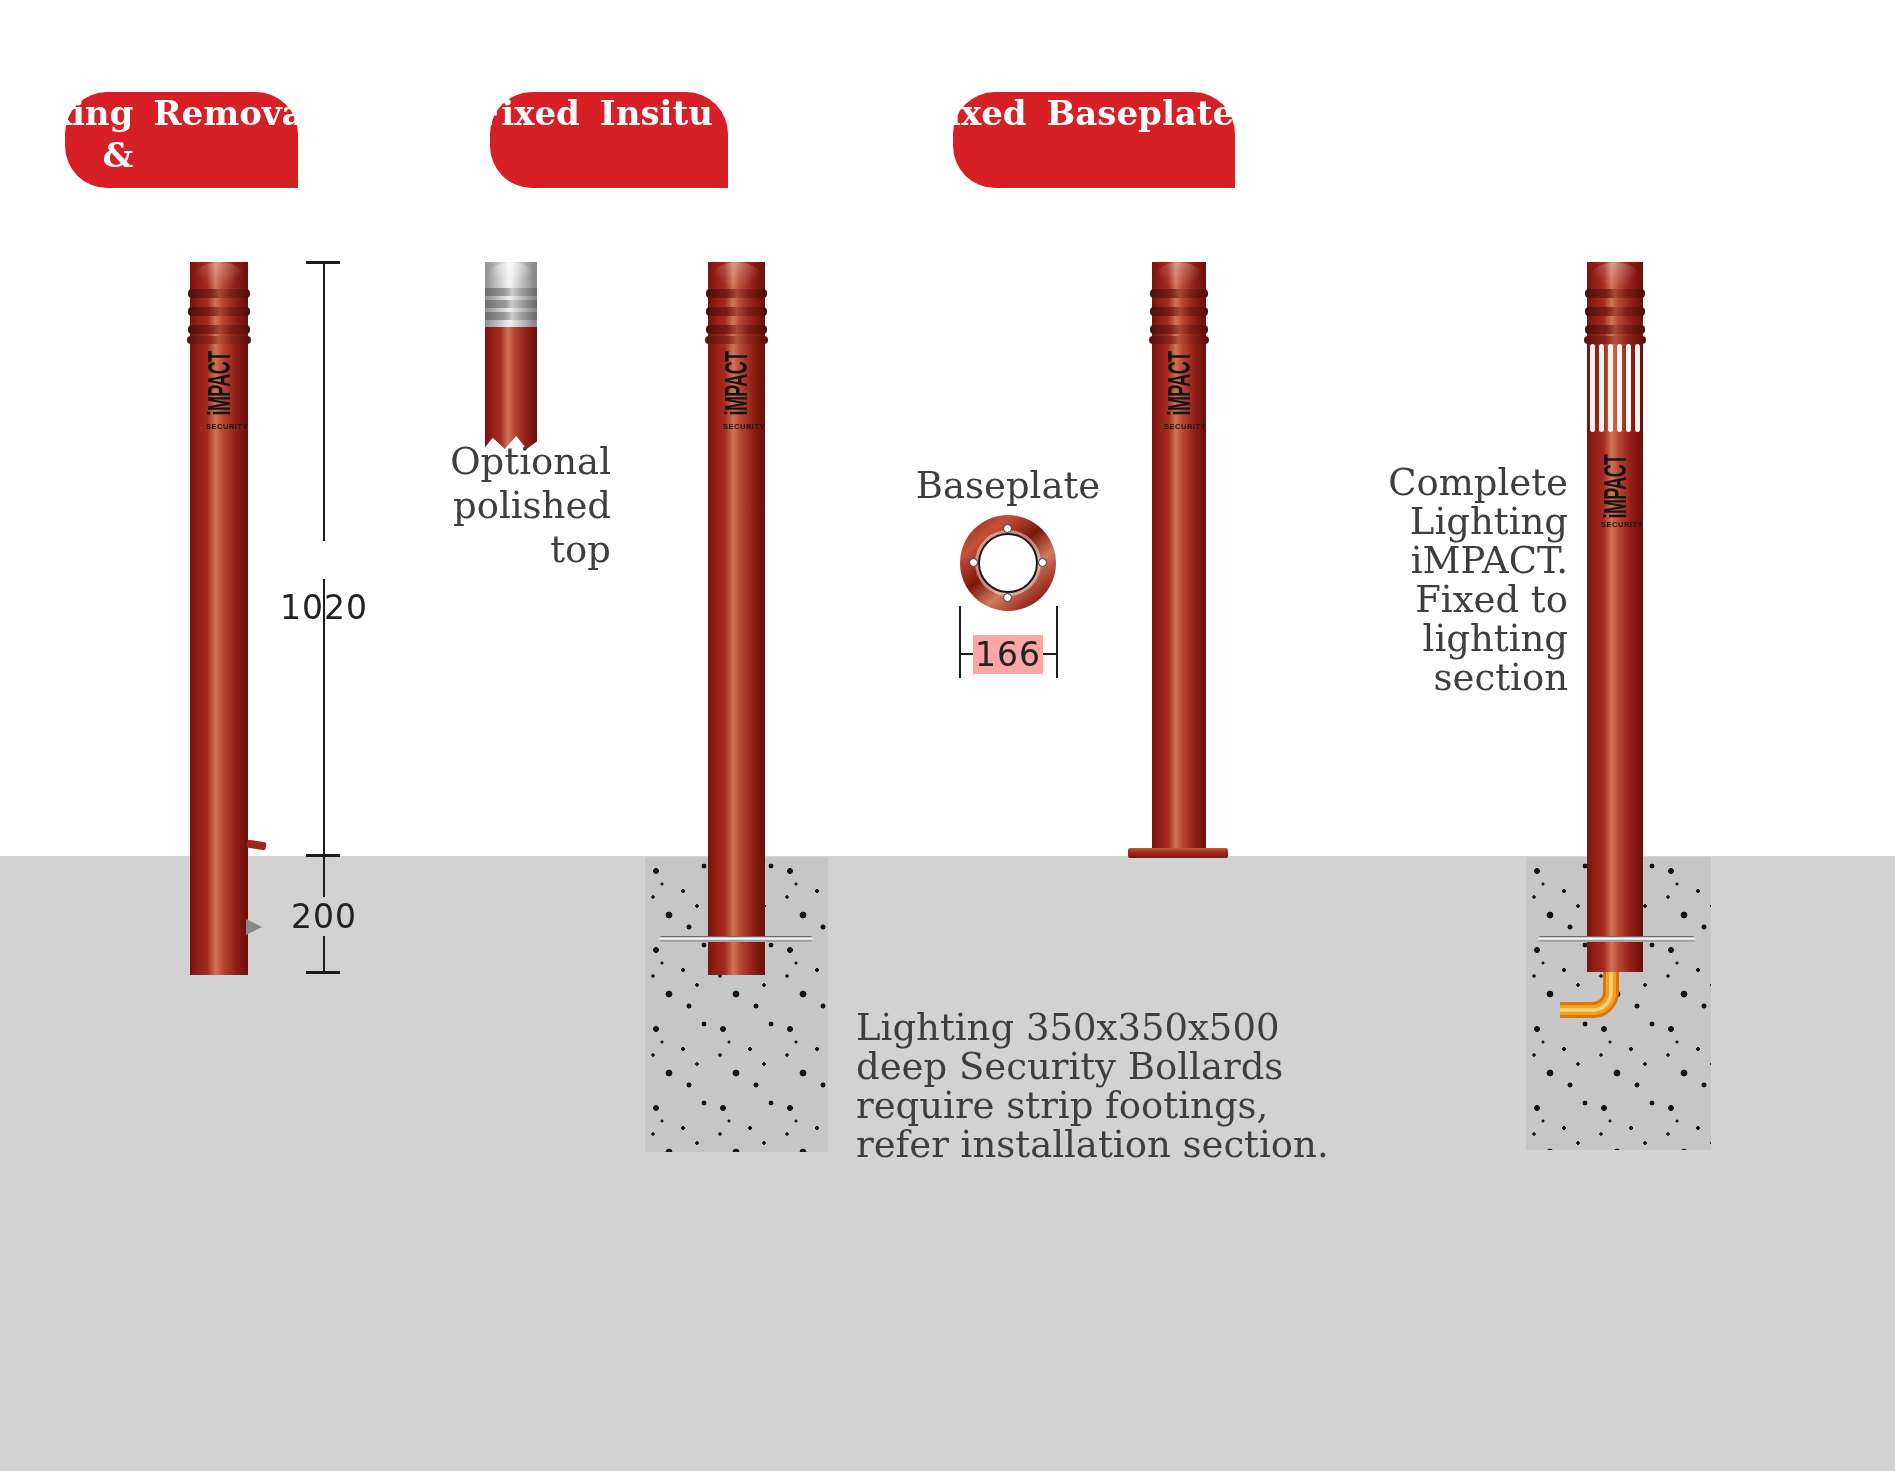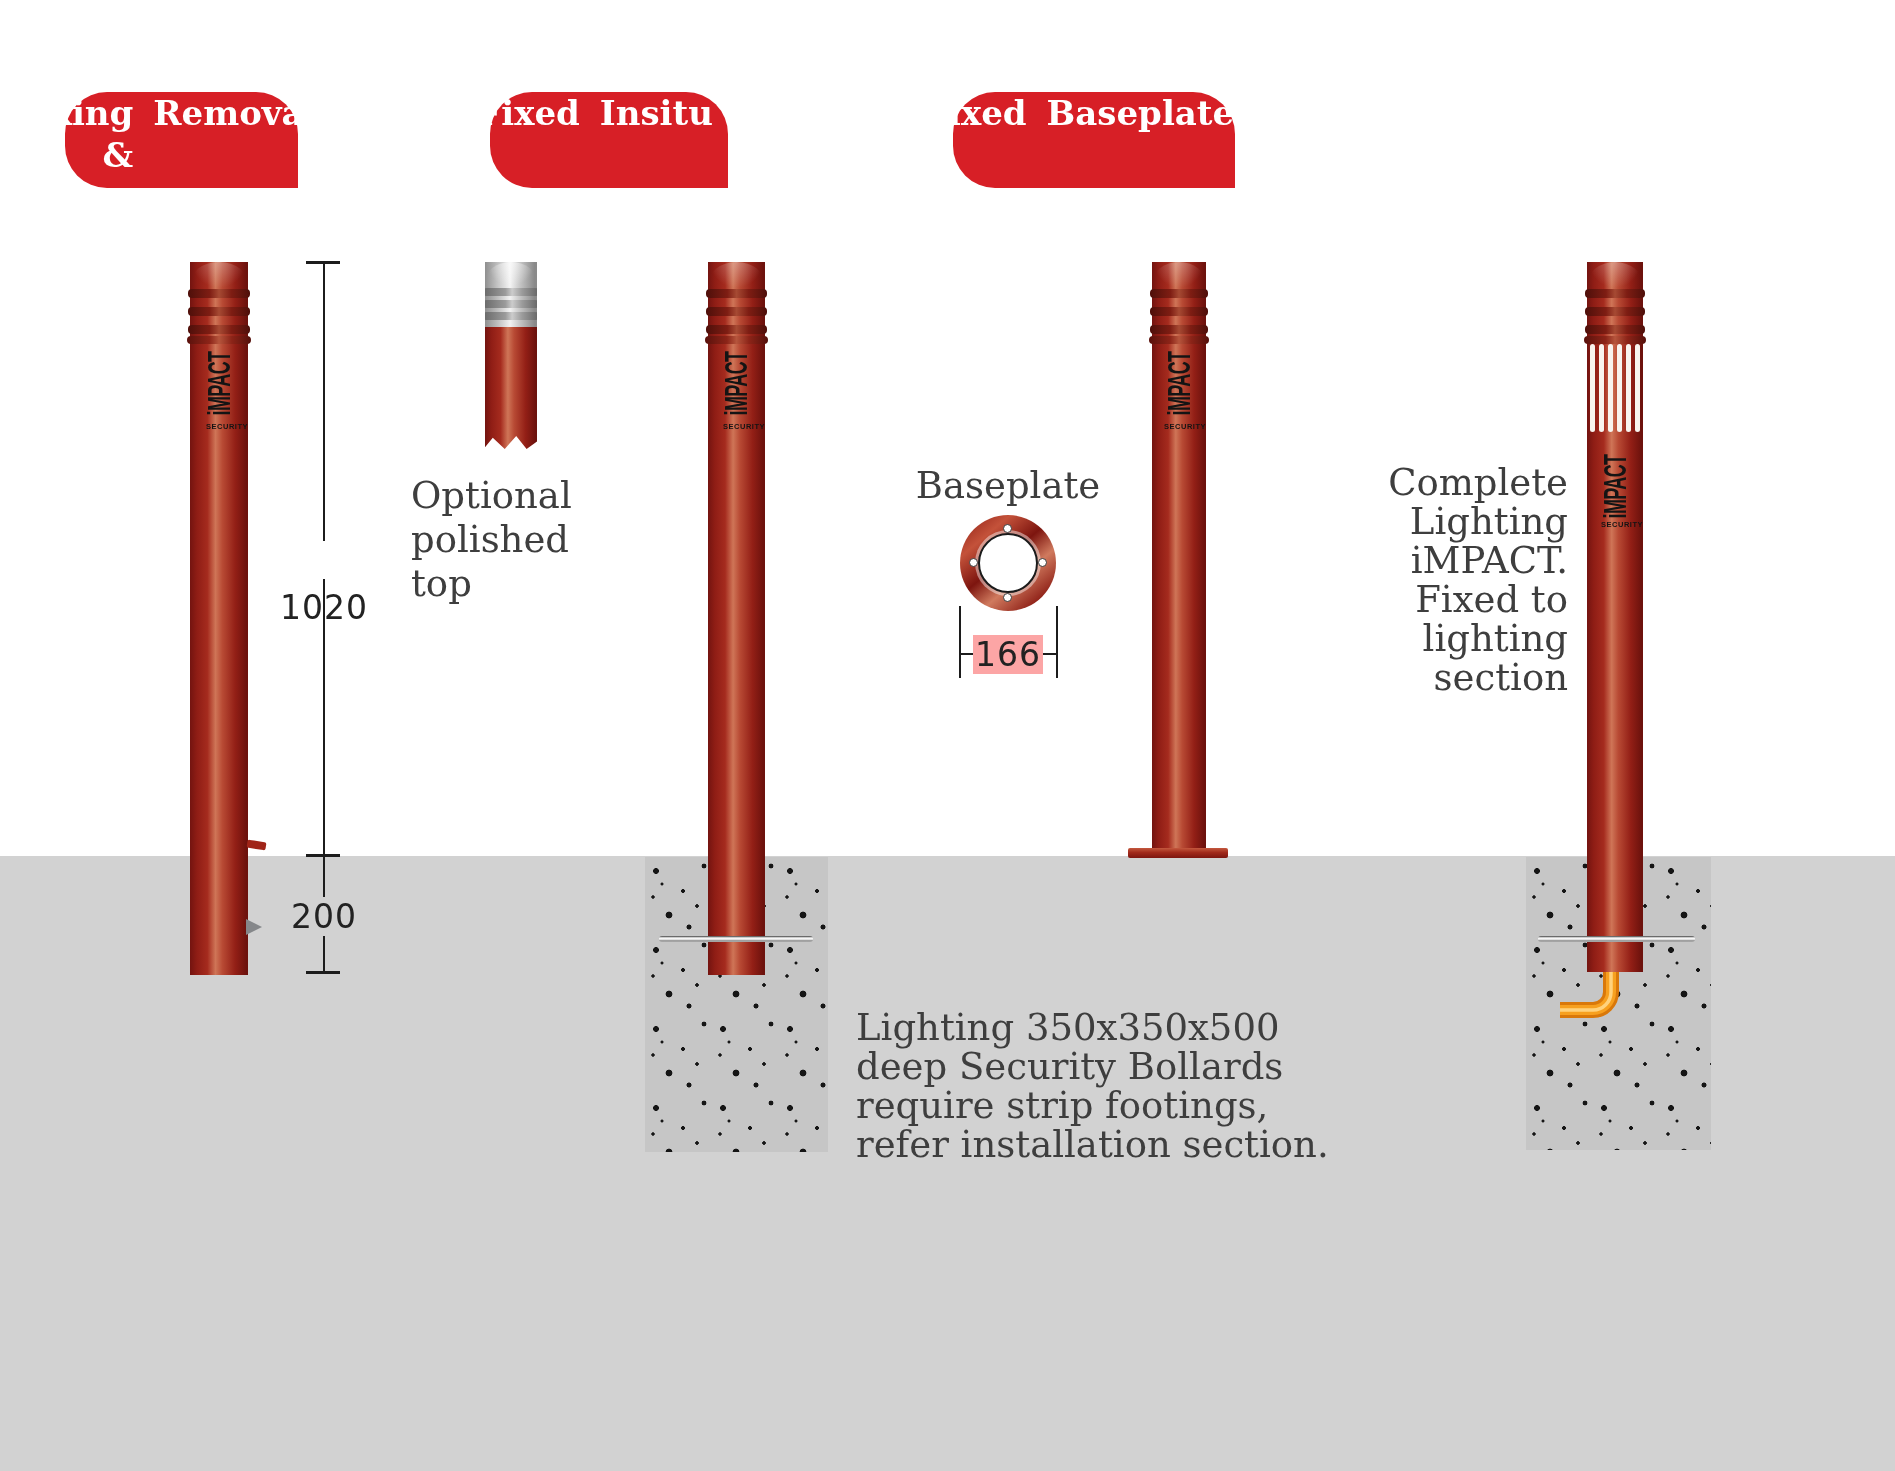"Optional" #optional-note { text-align: left -> right; top: 474px -> 440px }
